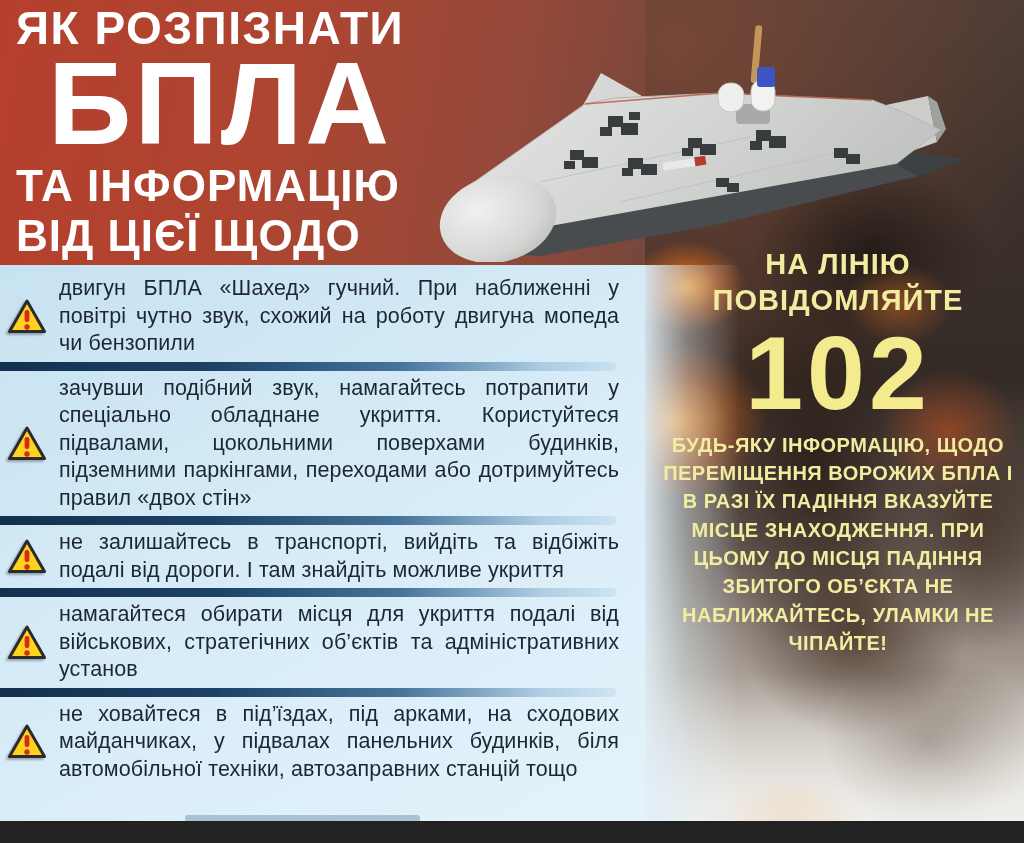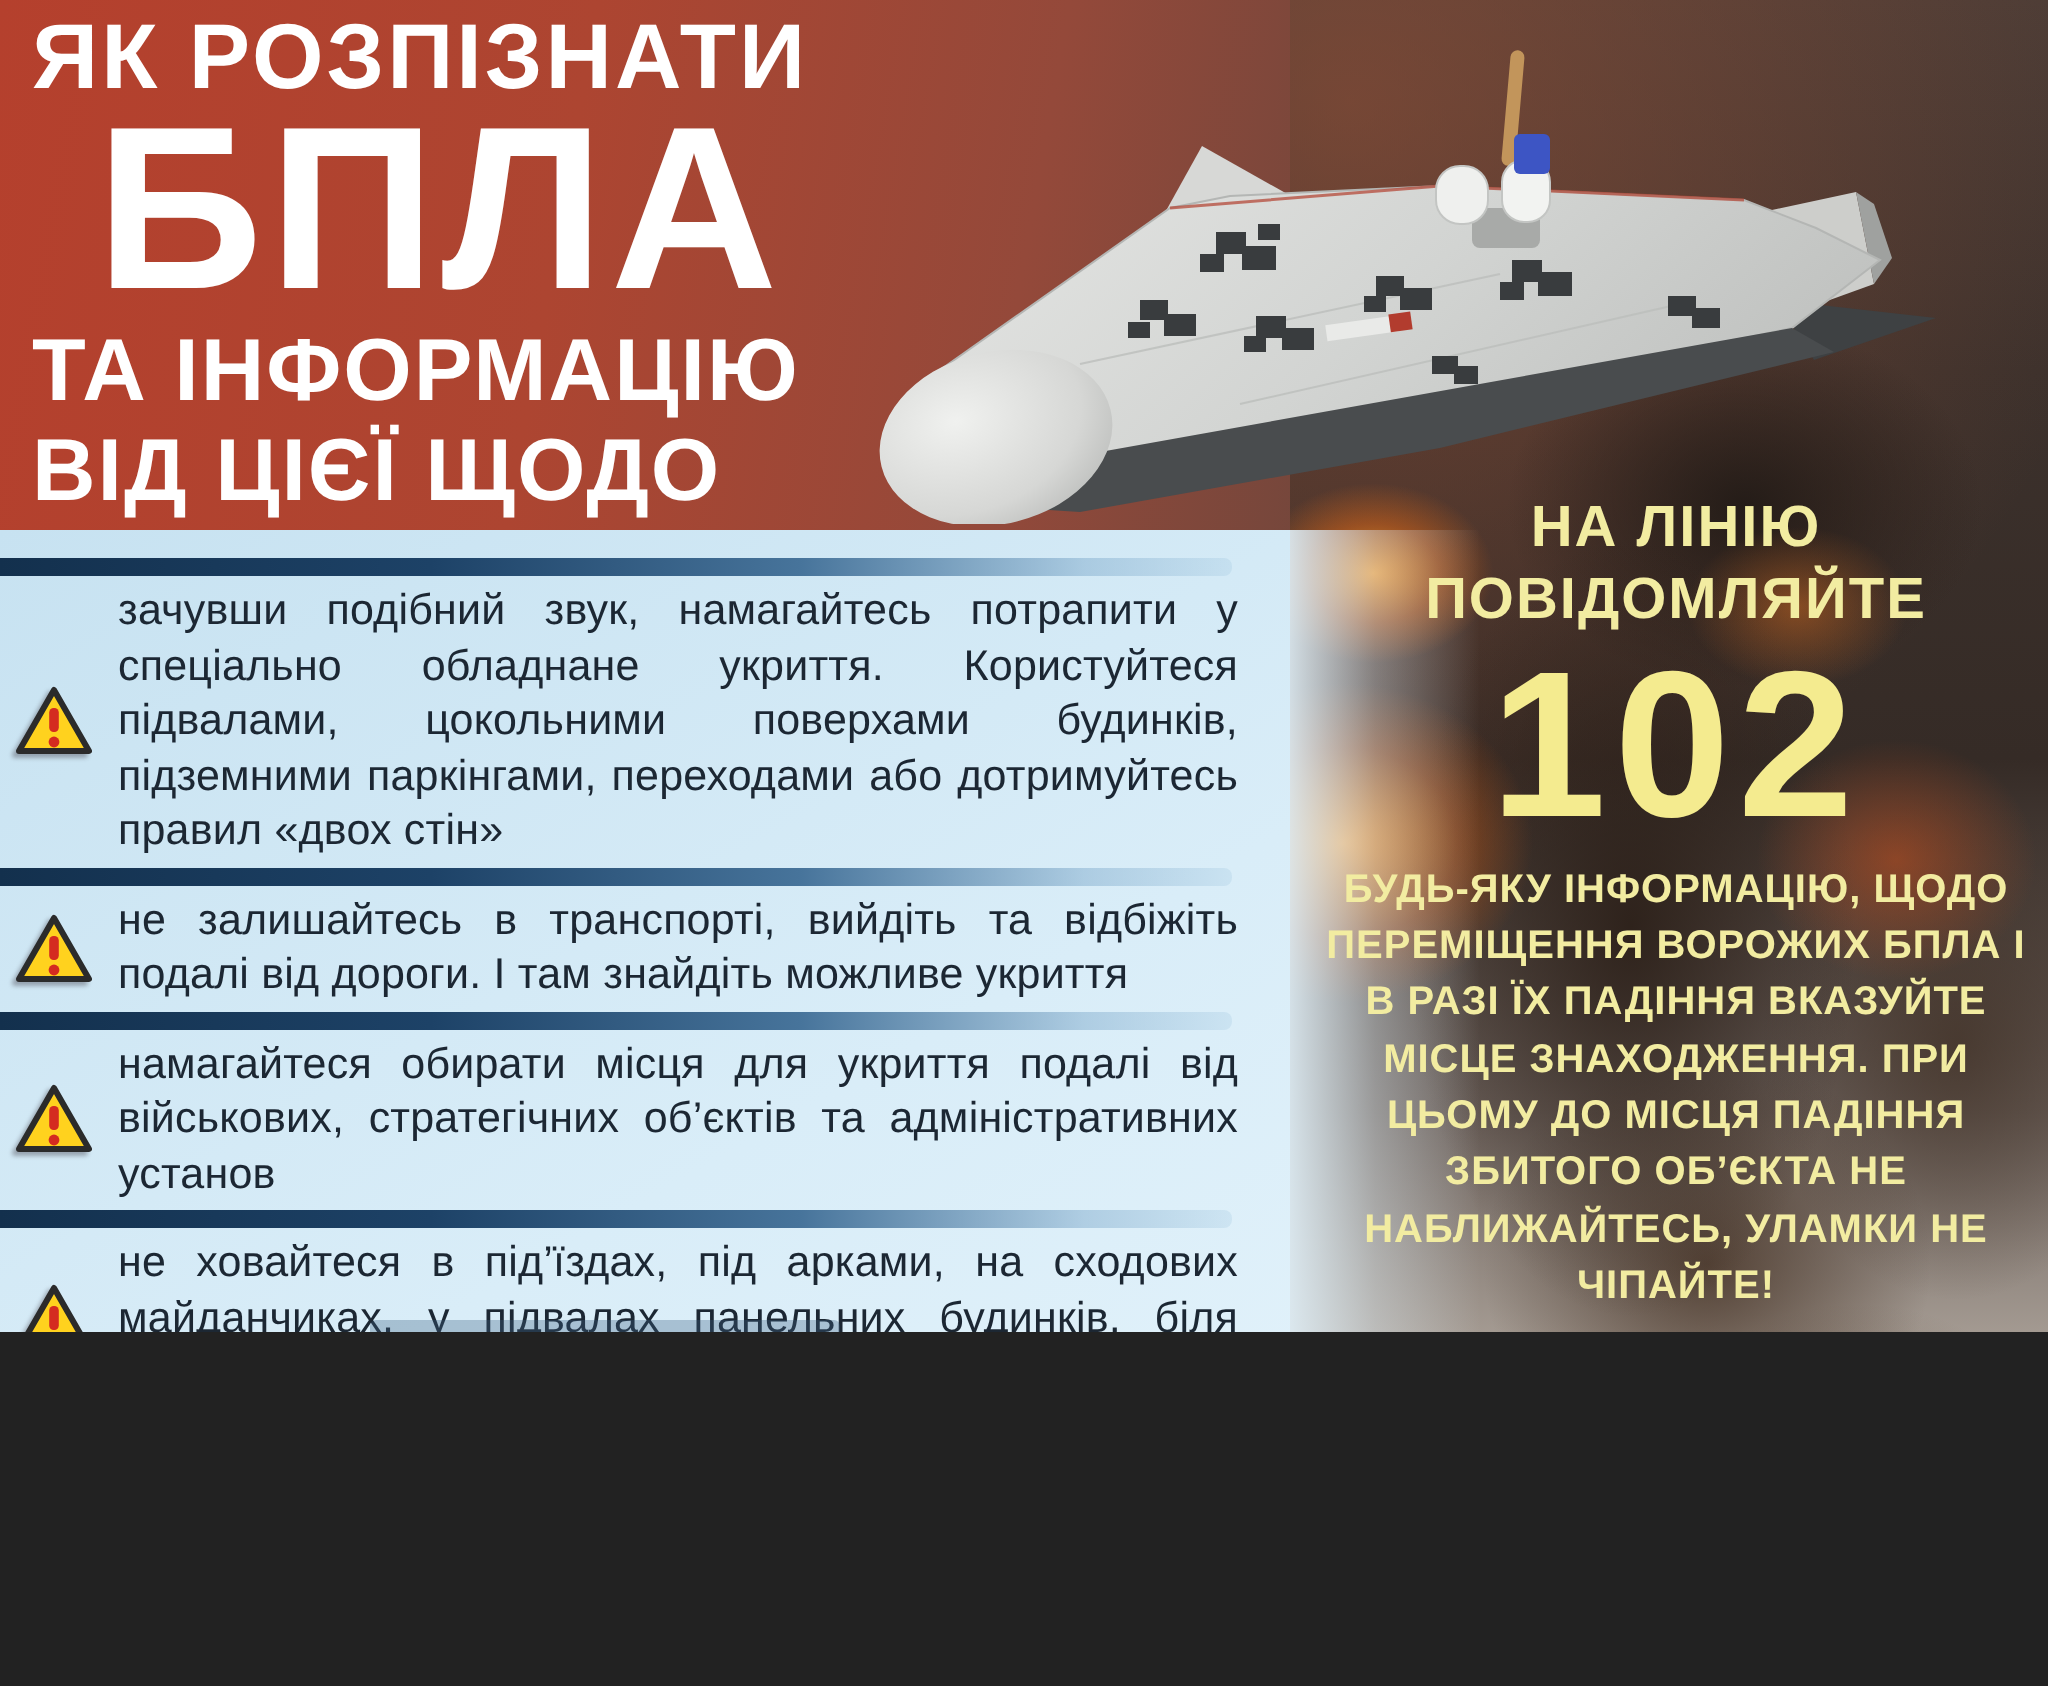"ЯК РОЗПІЗНАТИ" .poster { height: 666px -> 821px }
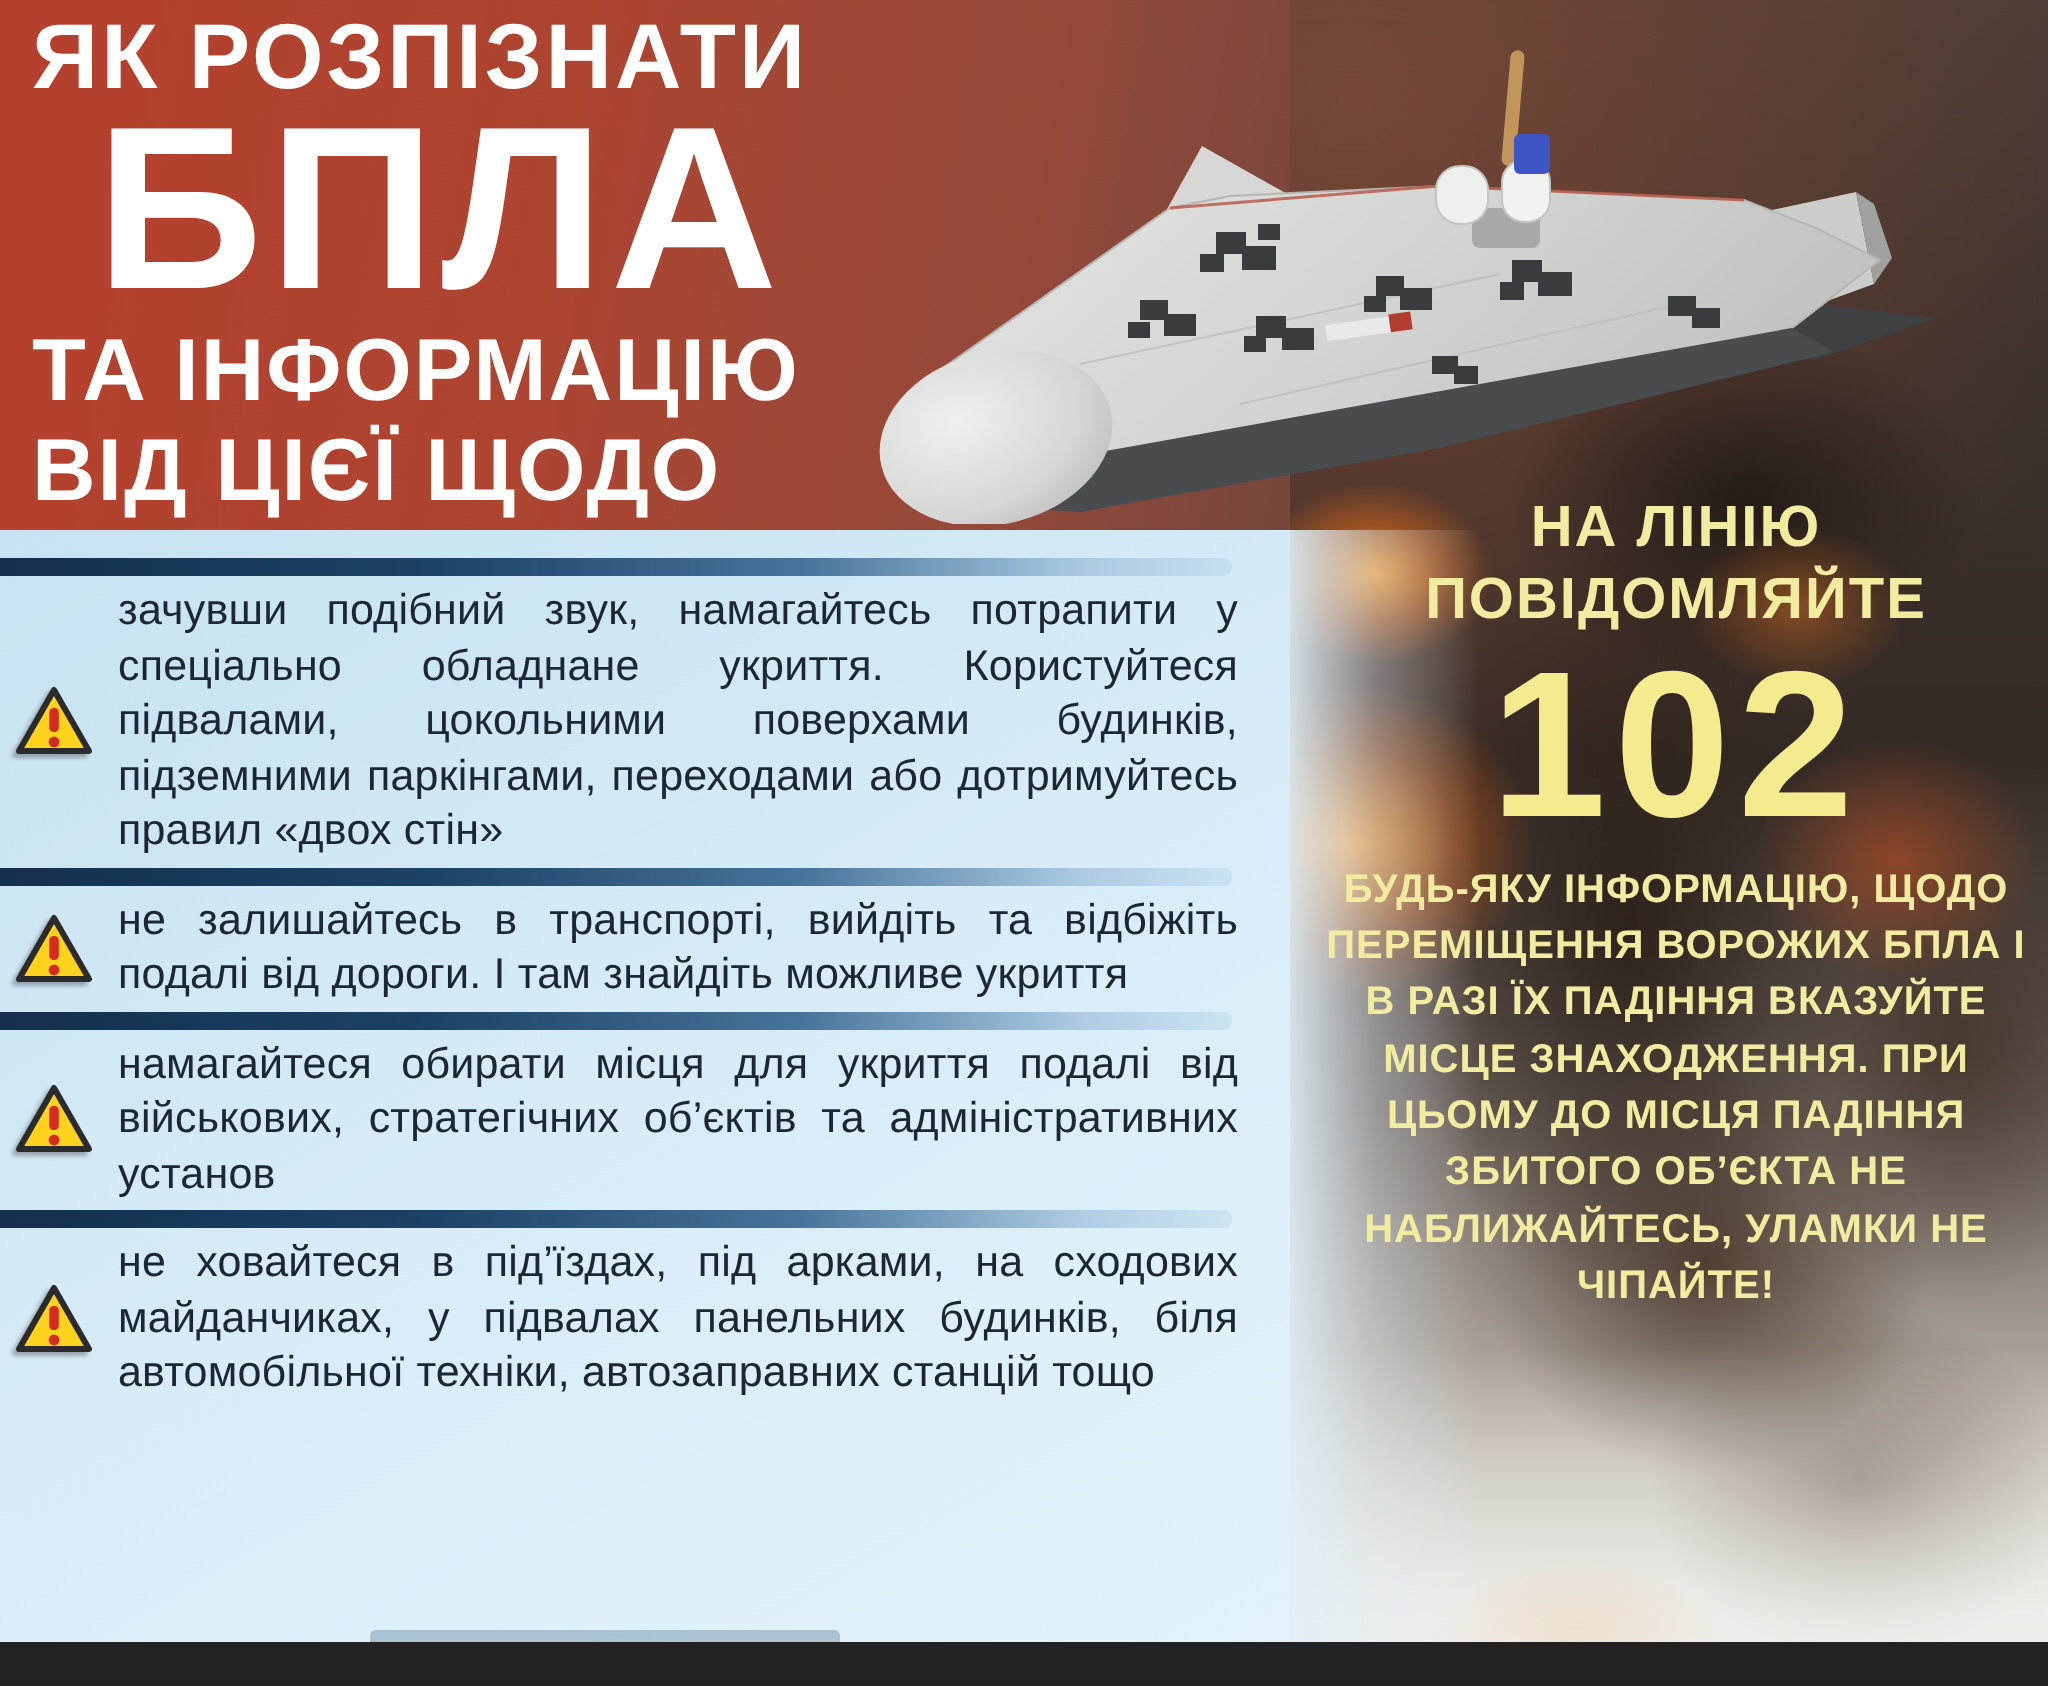"двигун БПЛА «Шахед» гучний. При" div.warn-item { html: none -> <div> <span> <svg> <polygon></polygon> <rect></rect> <circle></circle> </svg> </span> <span>двигун БПЛА «Шахед» гучний. При наближенні у повітрі чутно звук, схожий на роботу двигуна мопеда чи бензопили</span> </div> }
